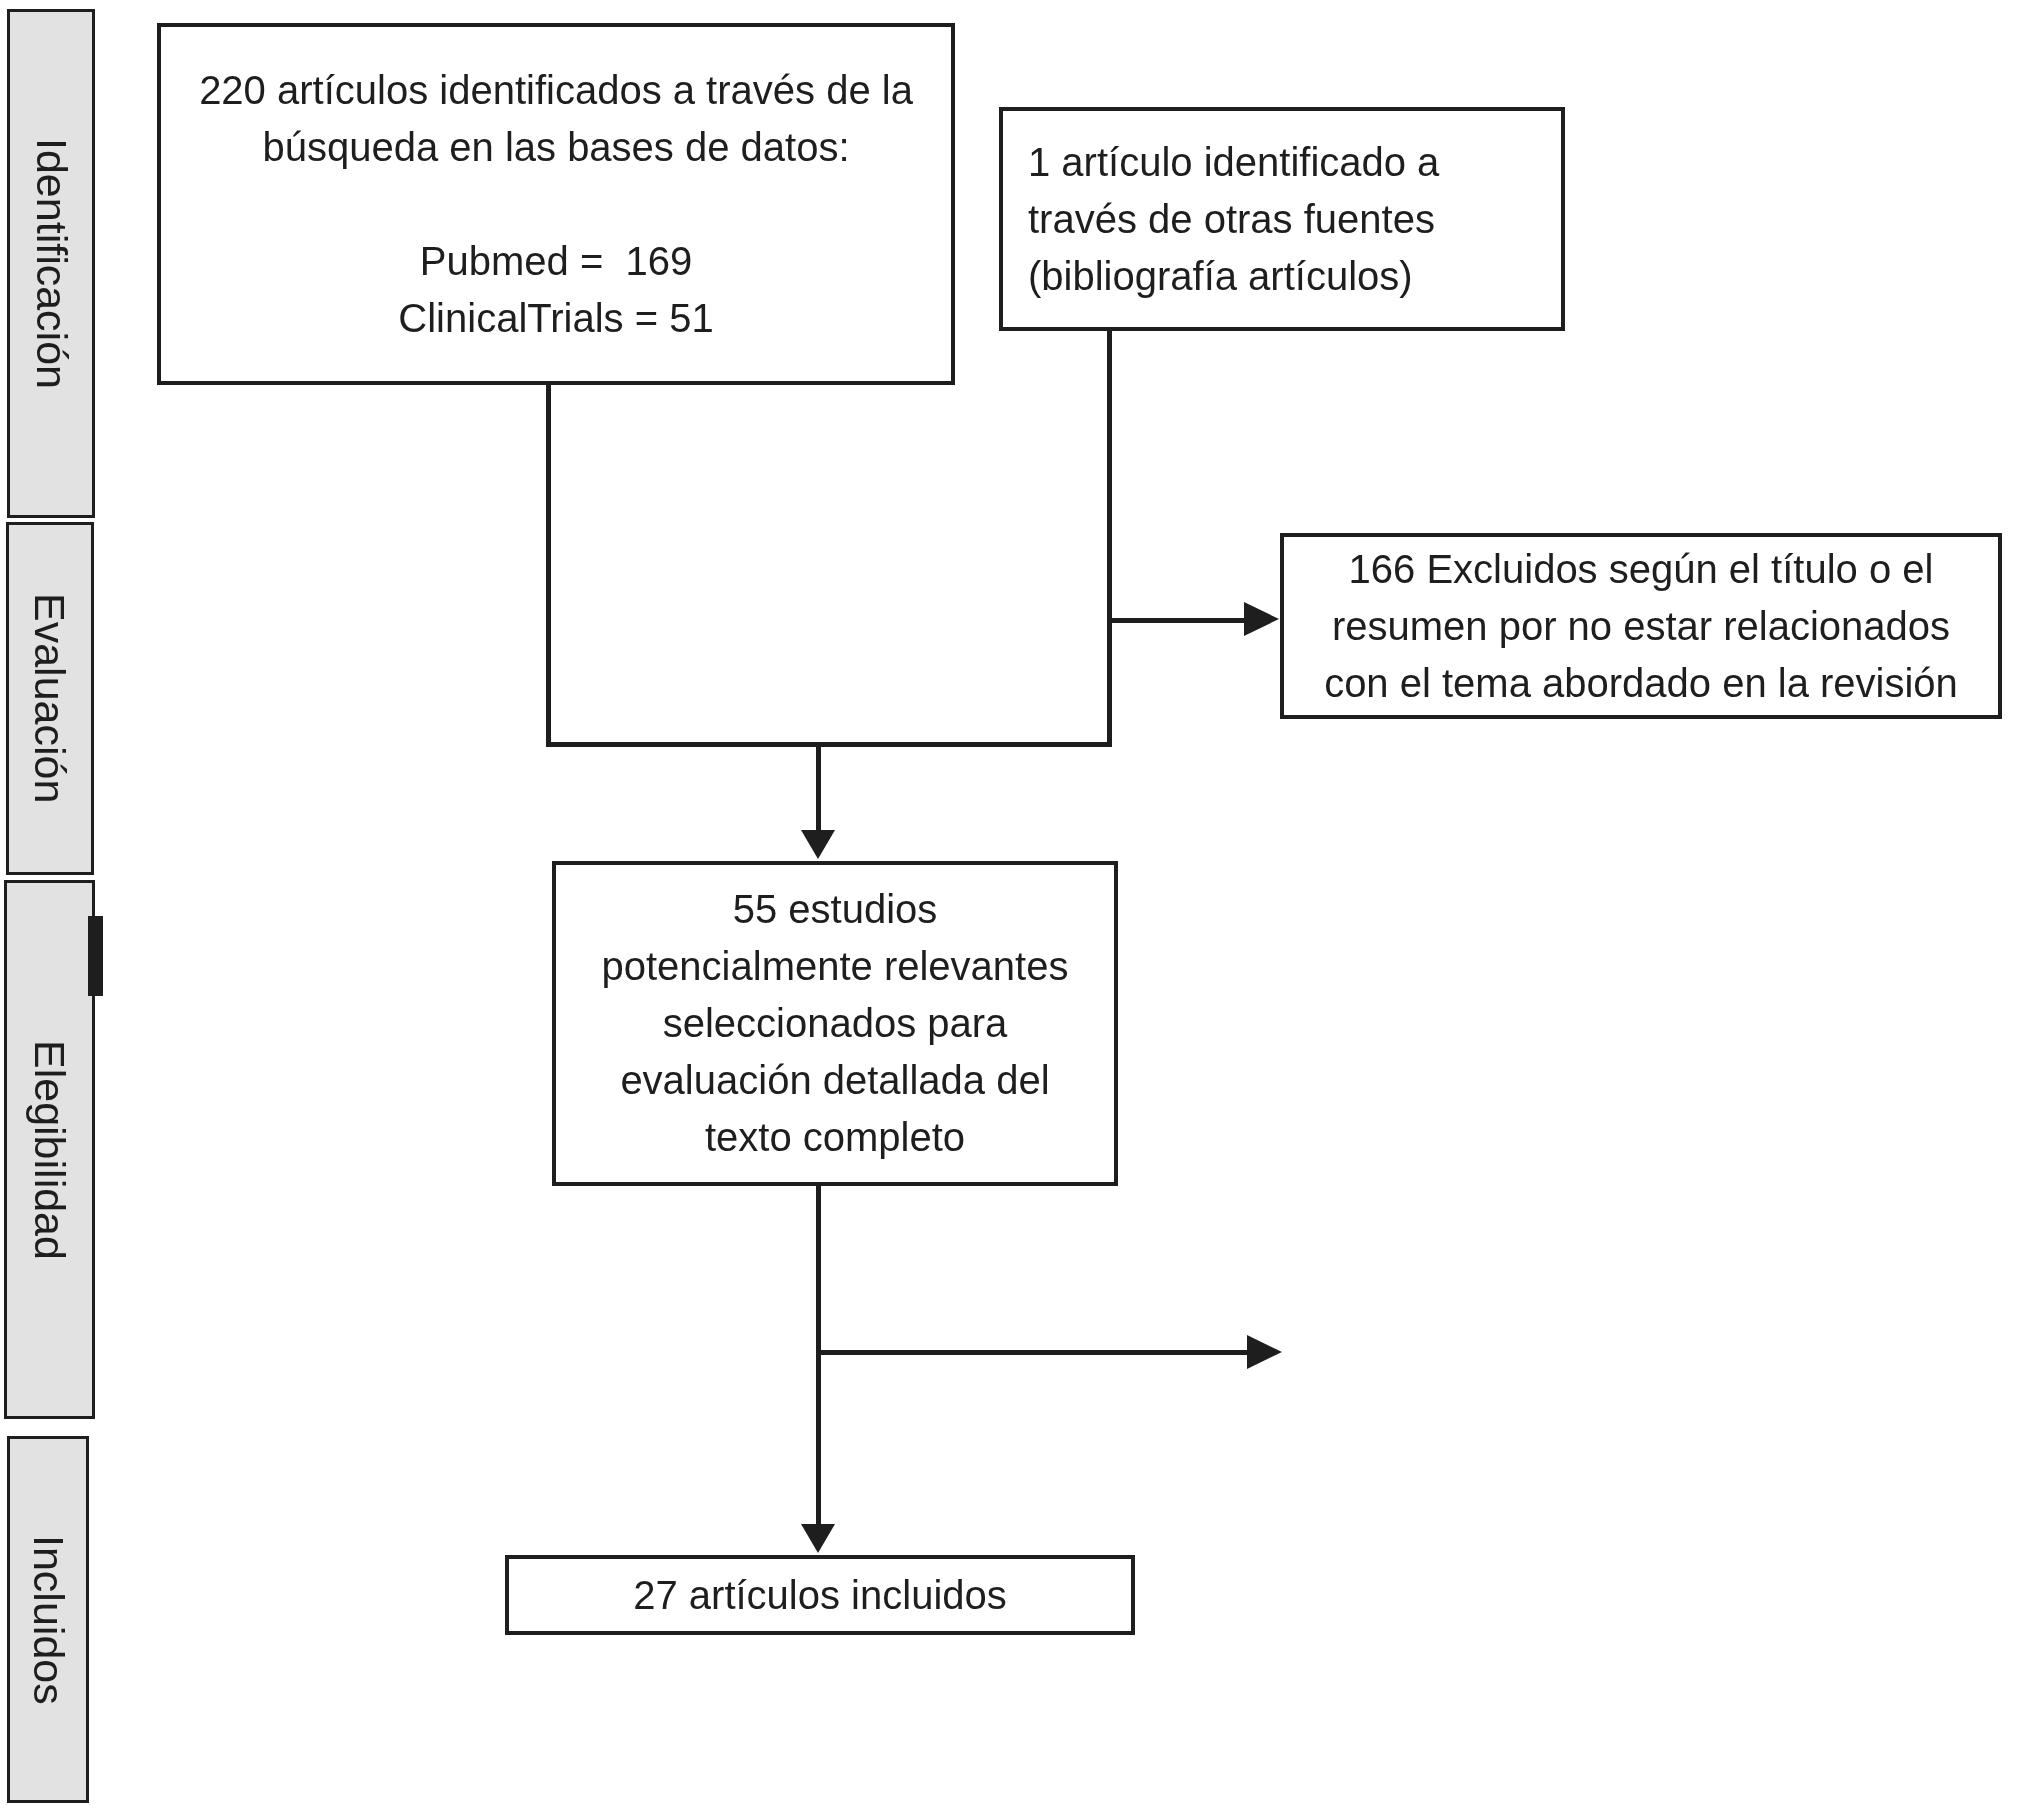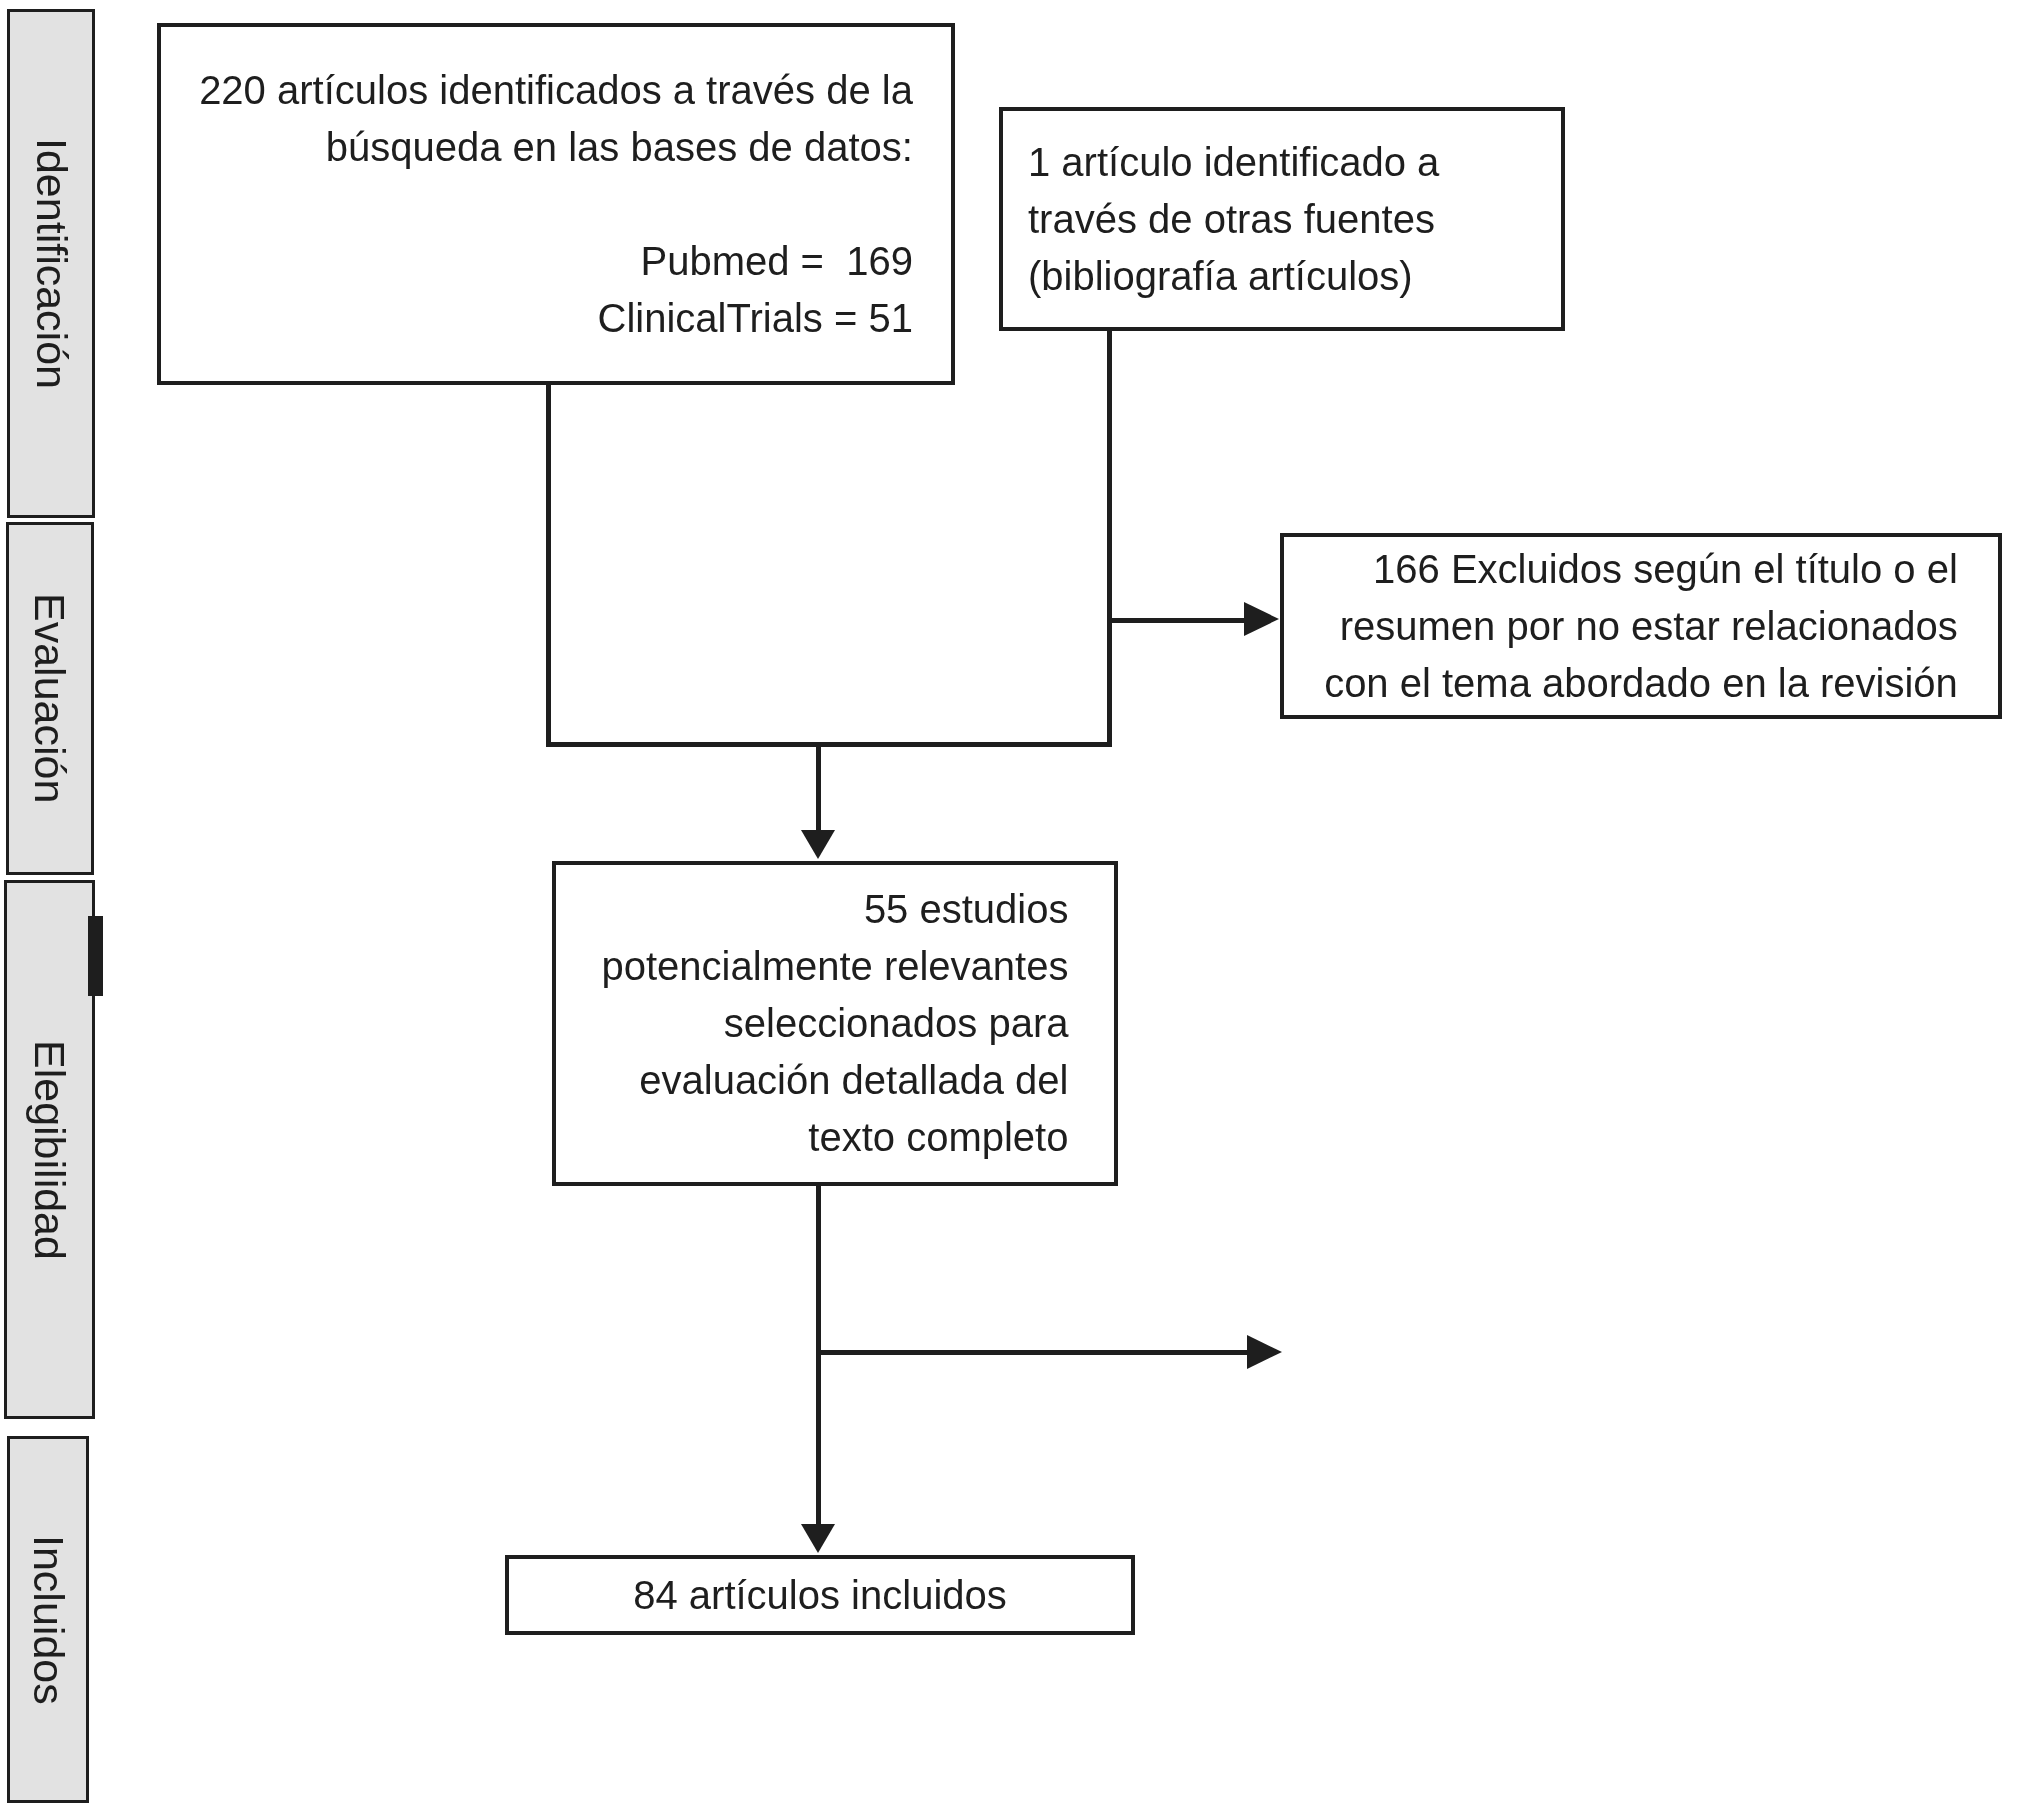"220 artículos identificados a través" .fbox { text-align: right -> center }
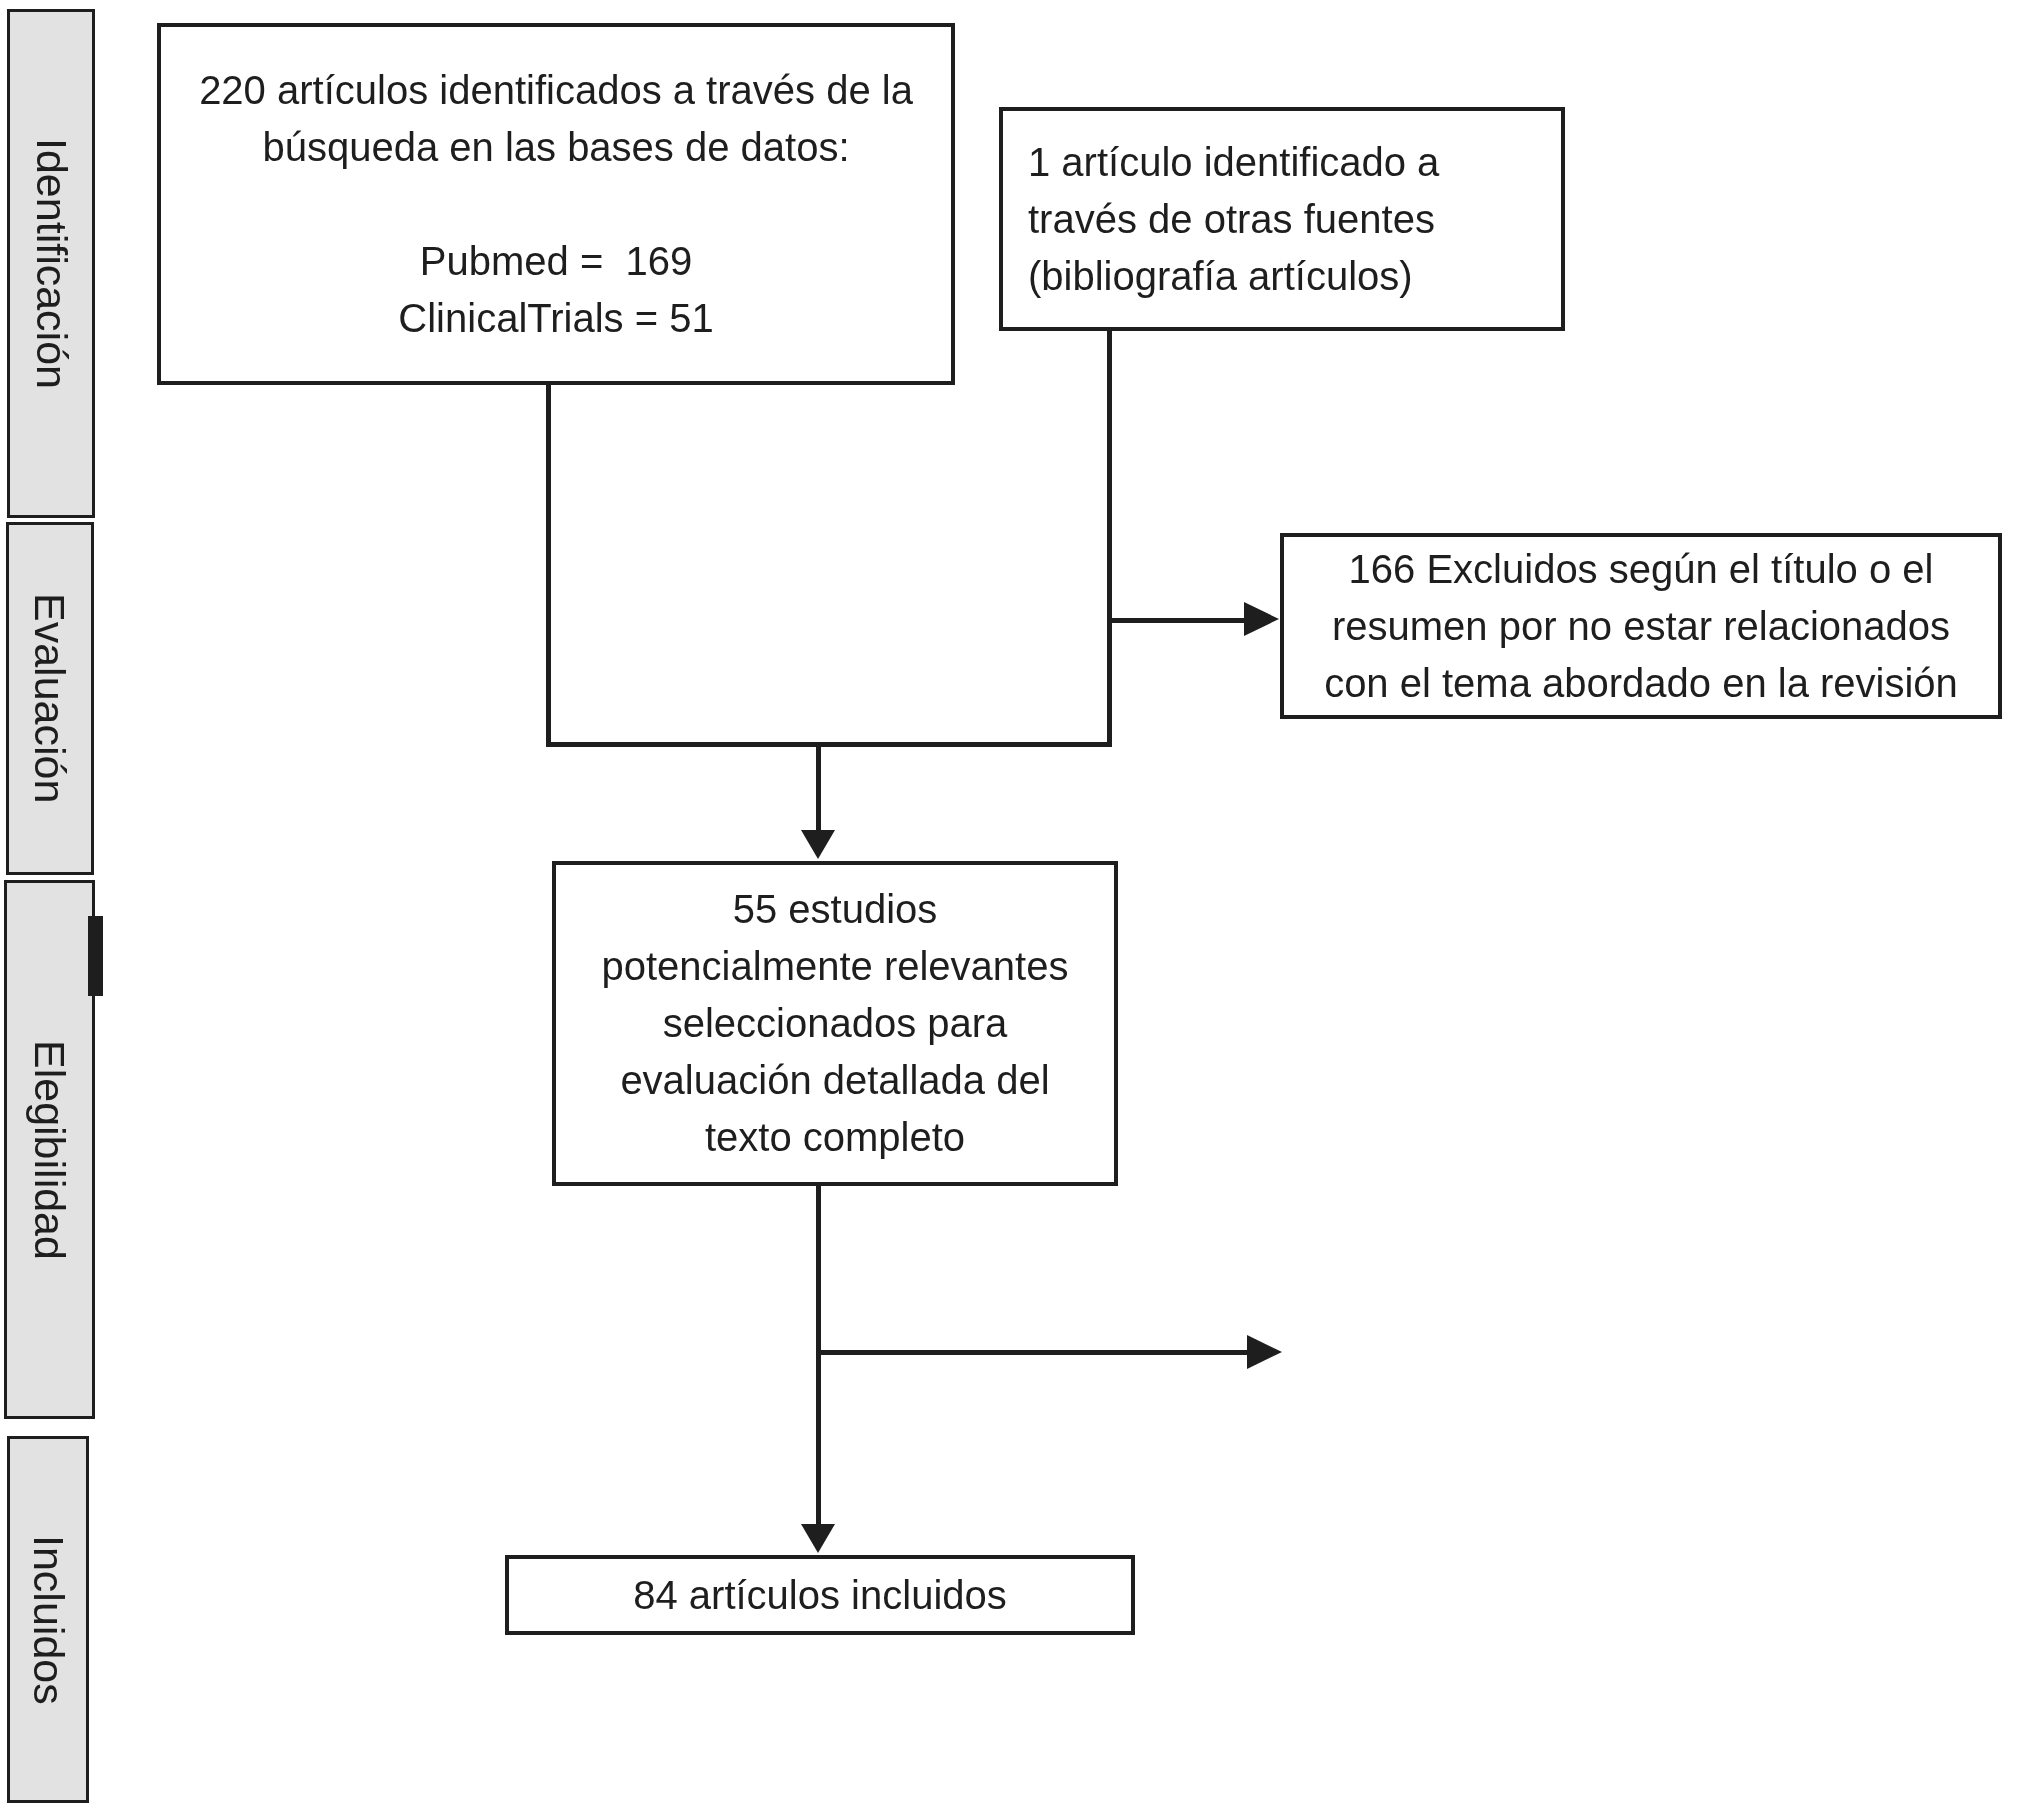"84 artículos incluidos" div.fbox { text: 84 -> 27 }
